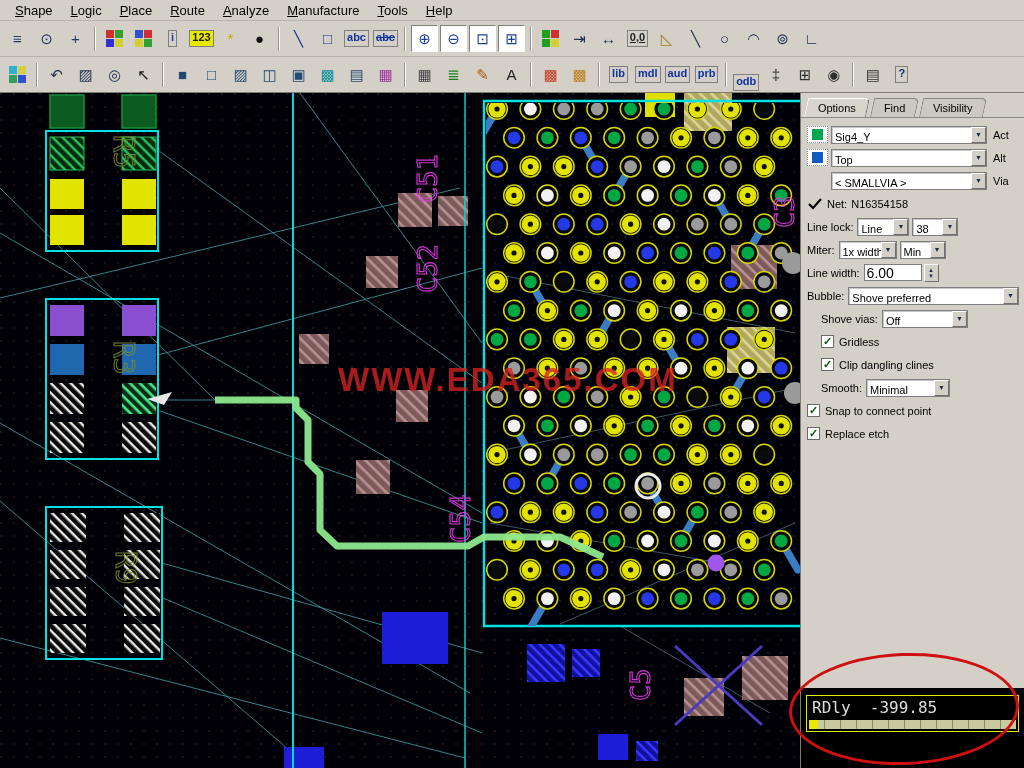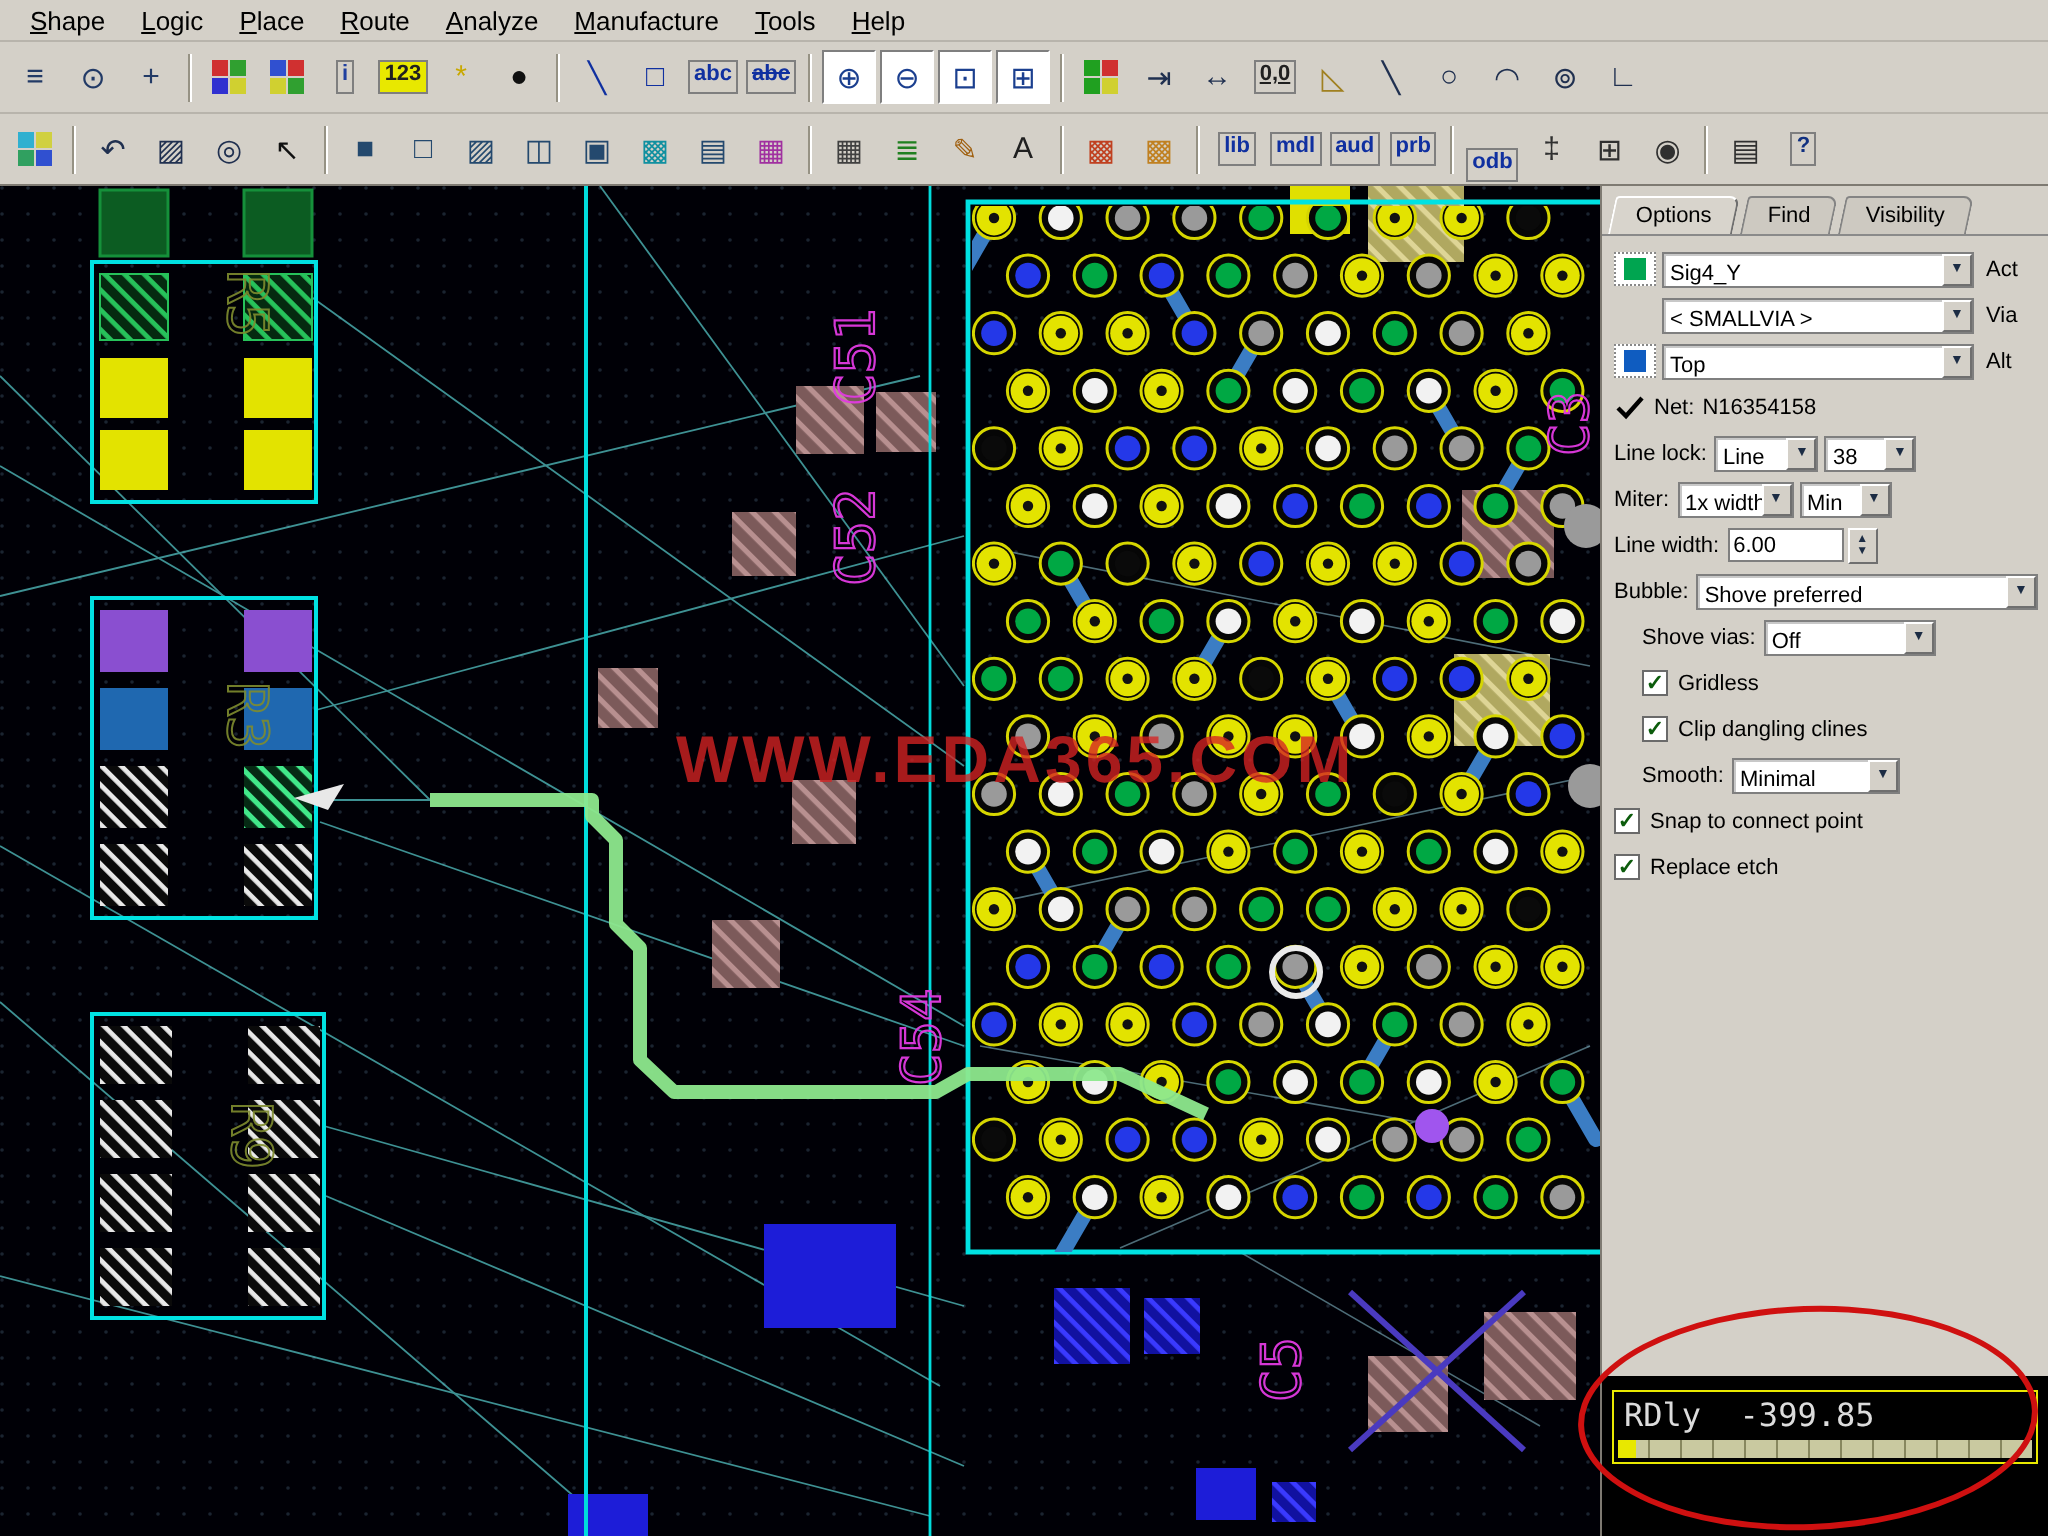"< SMALLVIA >" div.prow { order: before "Top" -> after "Top" }
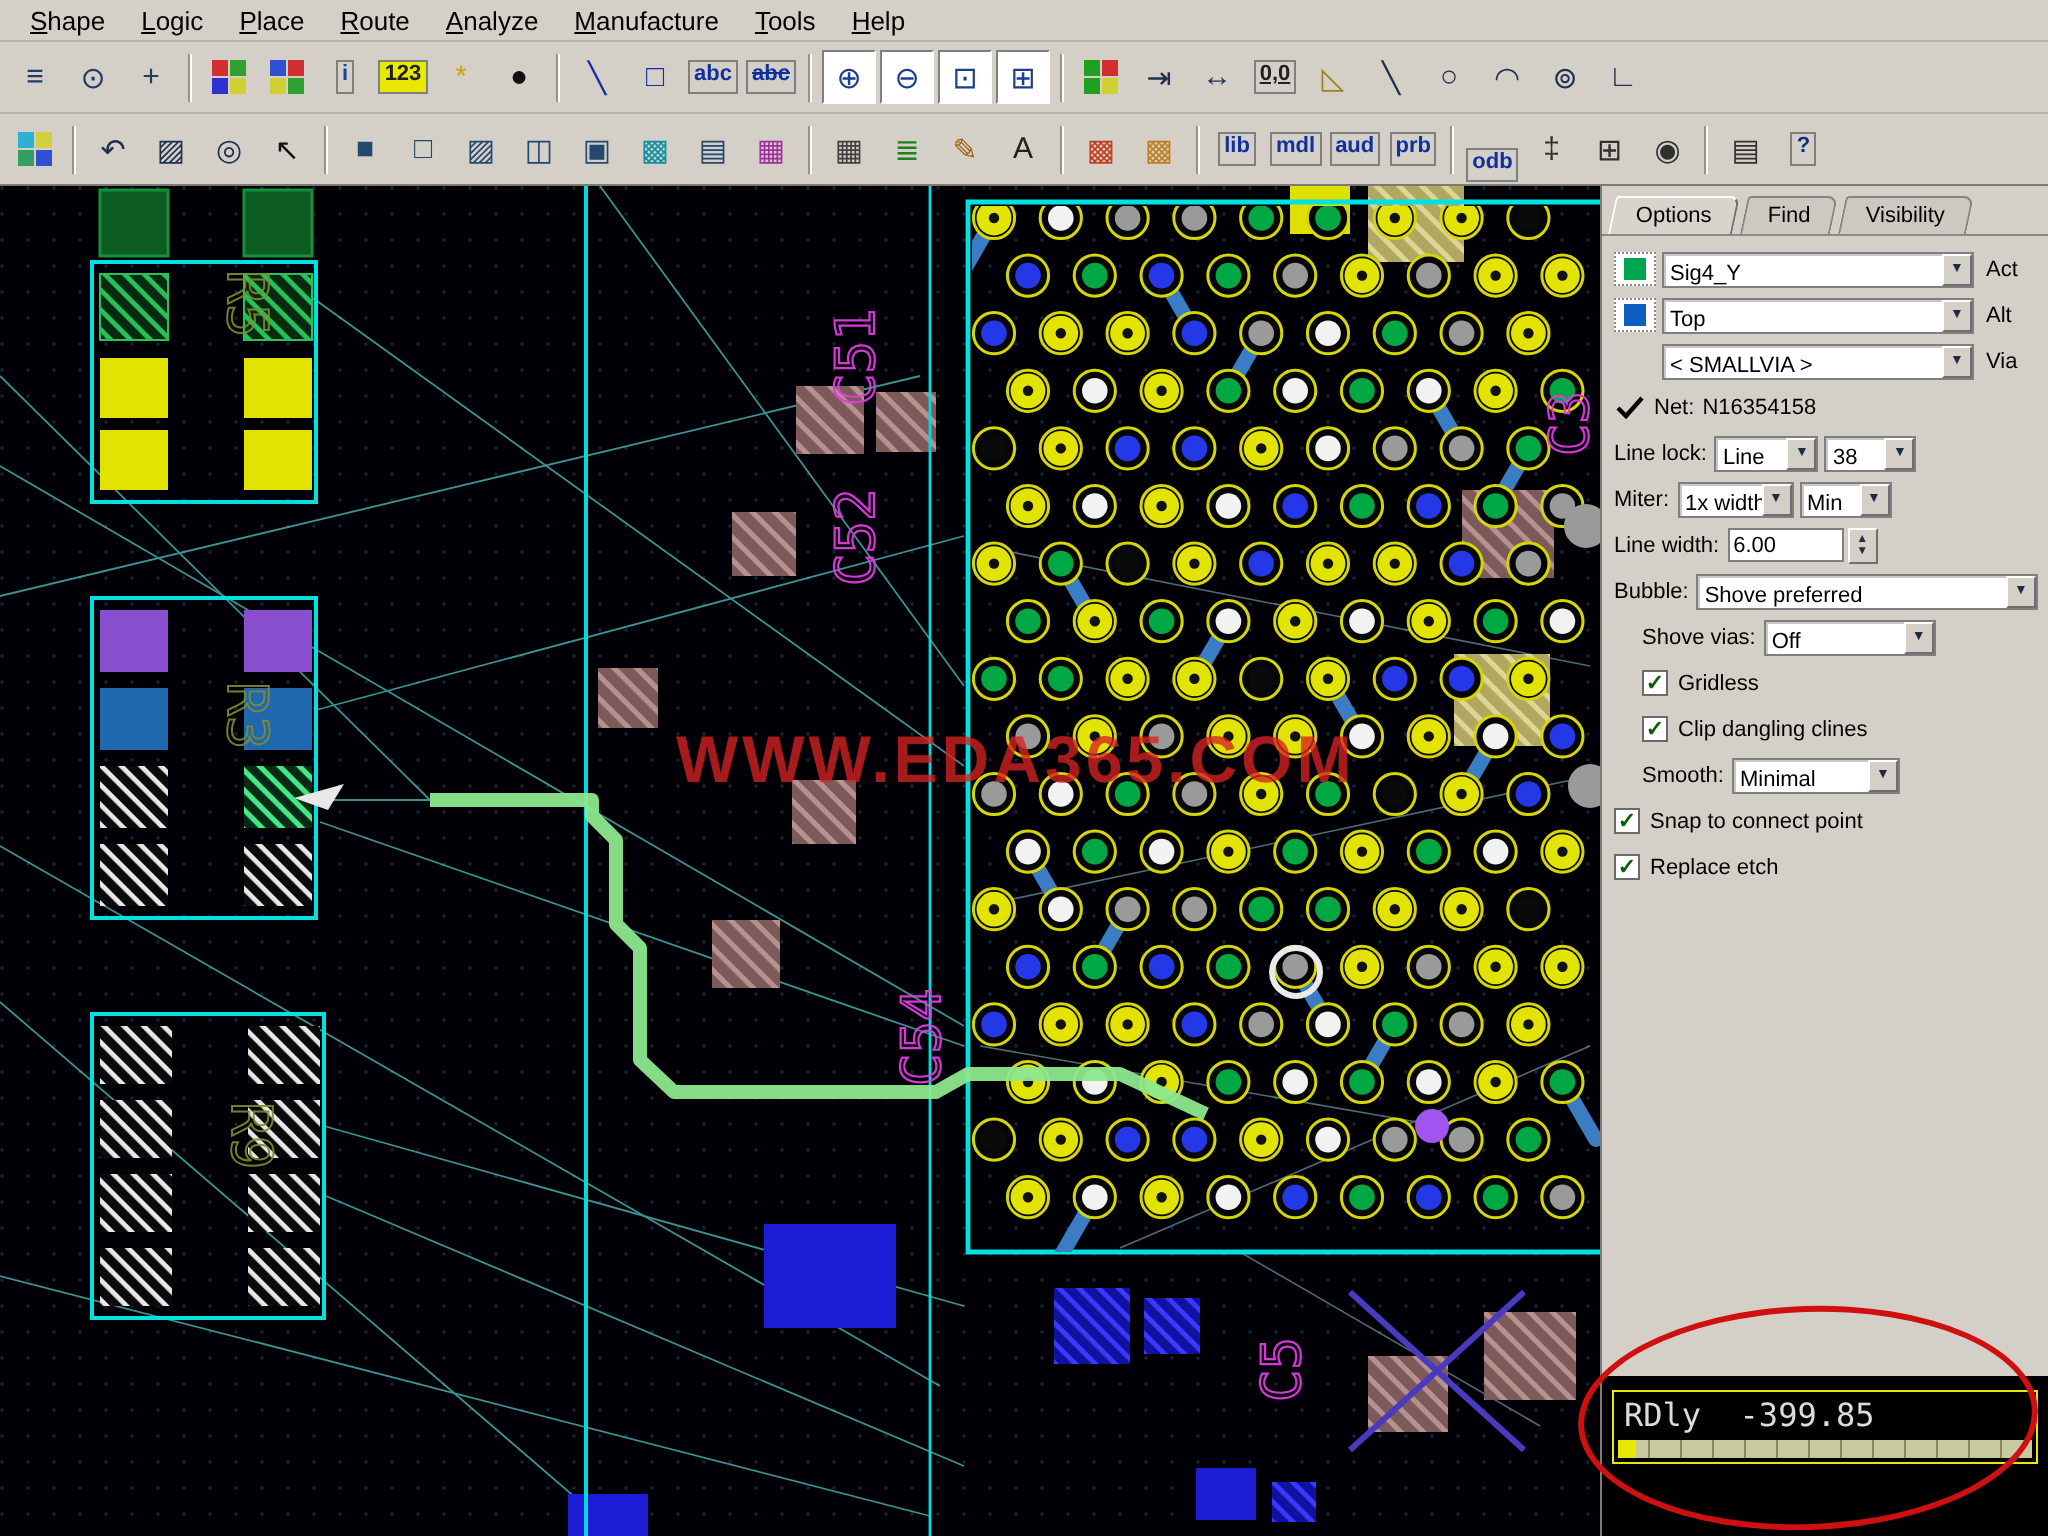"6.00" .txt { font-size: 11px -> 14px }
